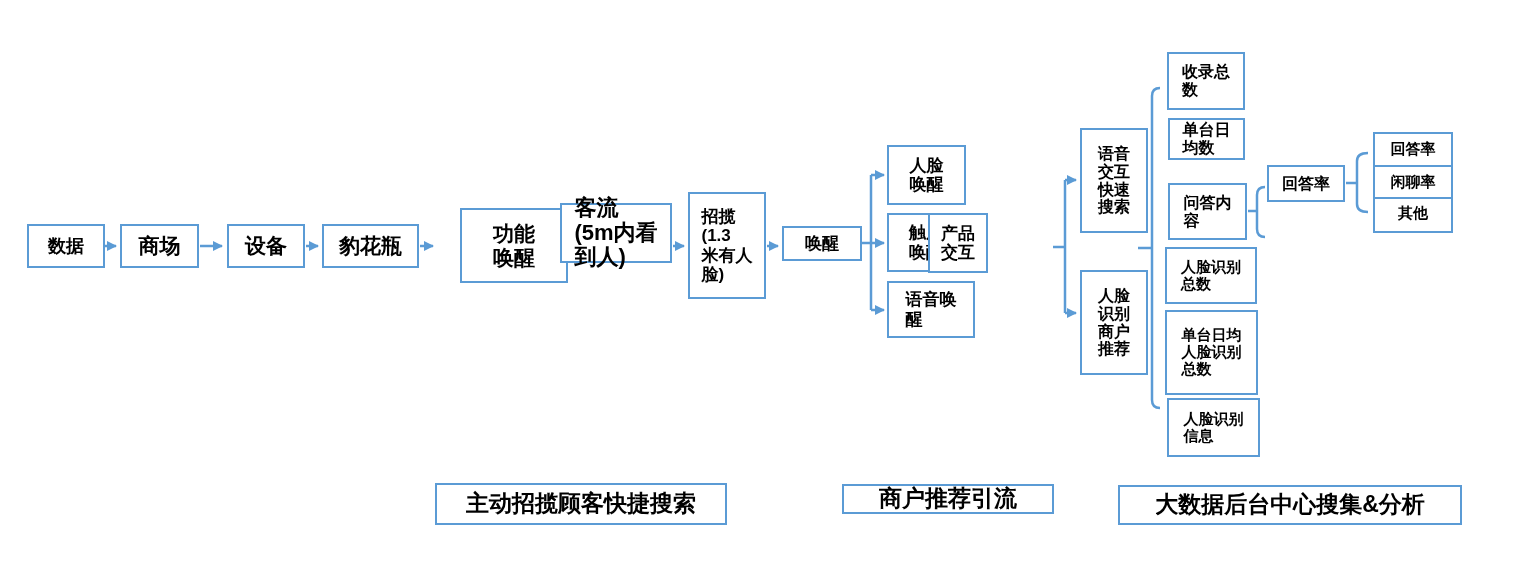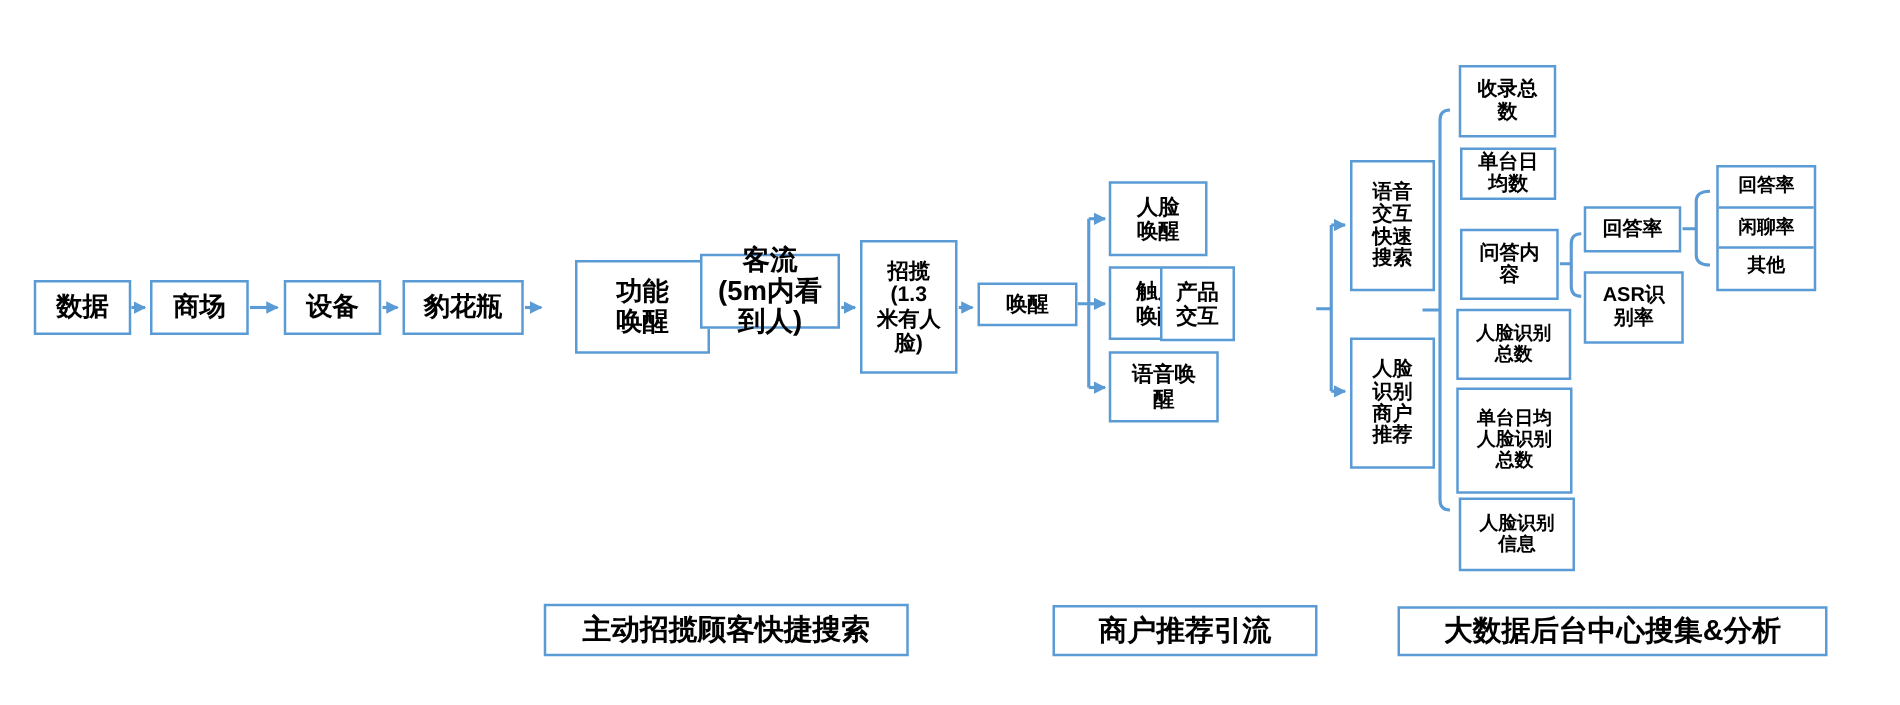"收录总" .node { text-align: center -> none }
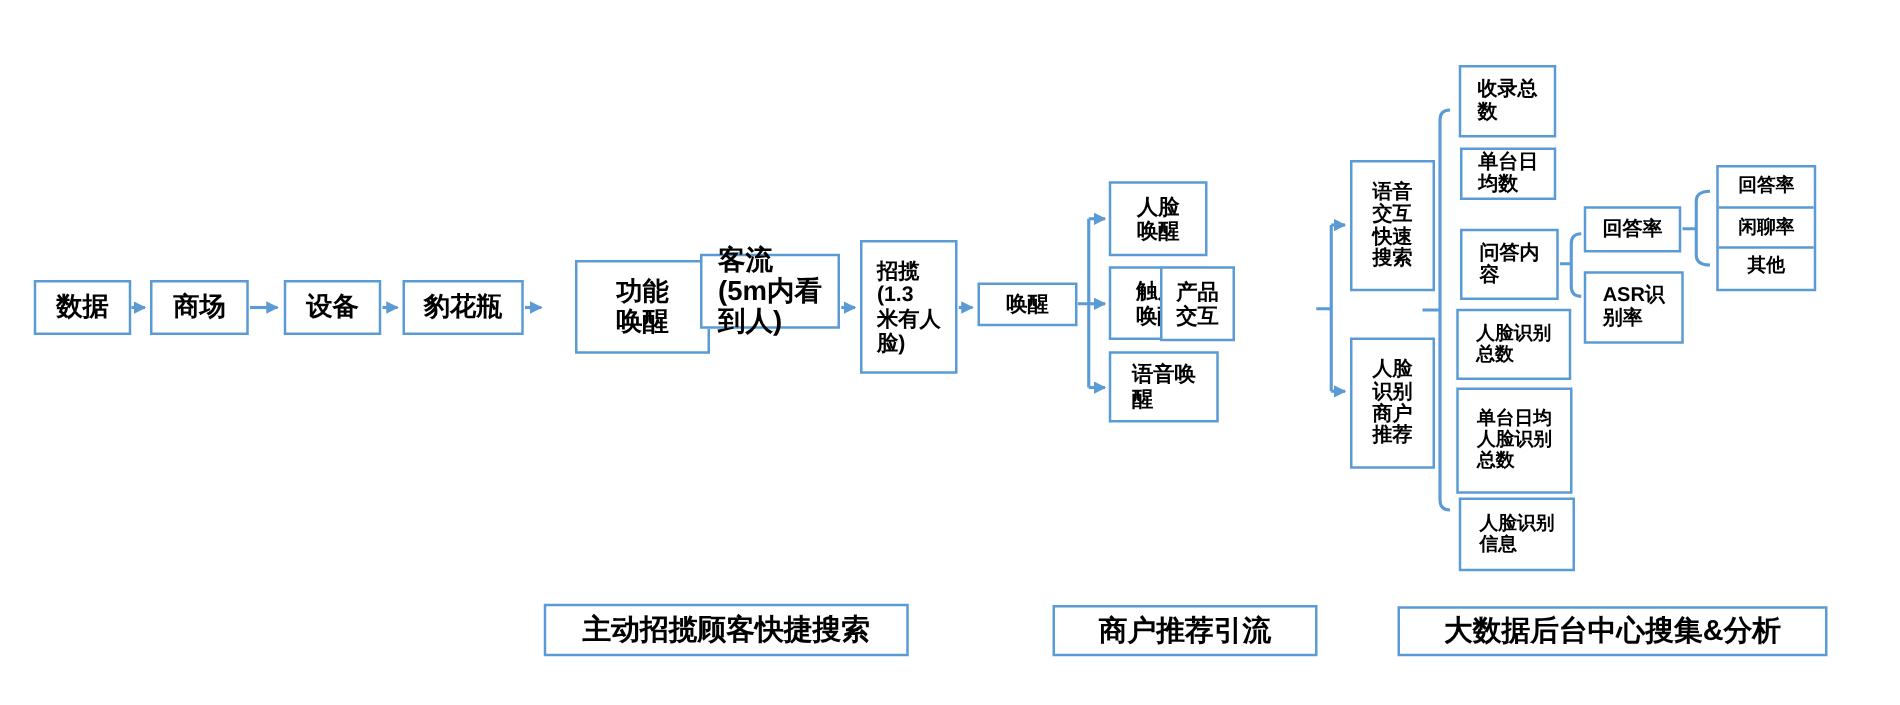"数据" div.node { font-size: 21px -> 18px }
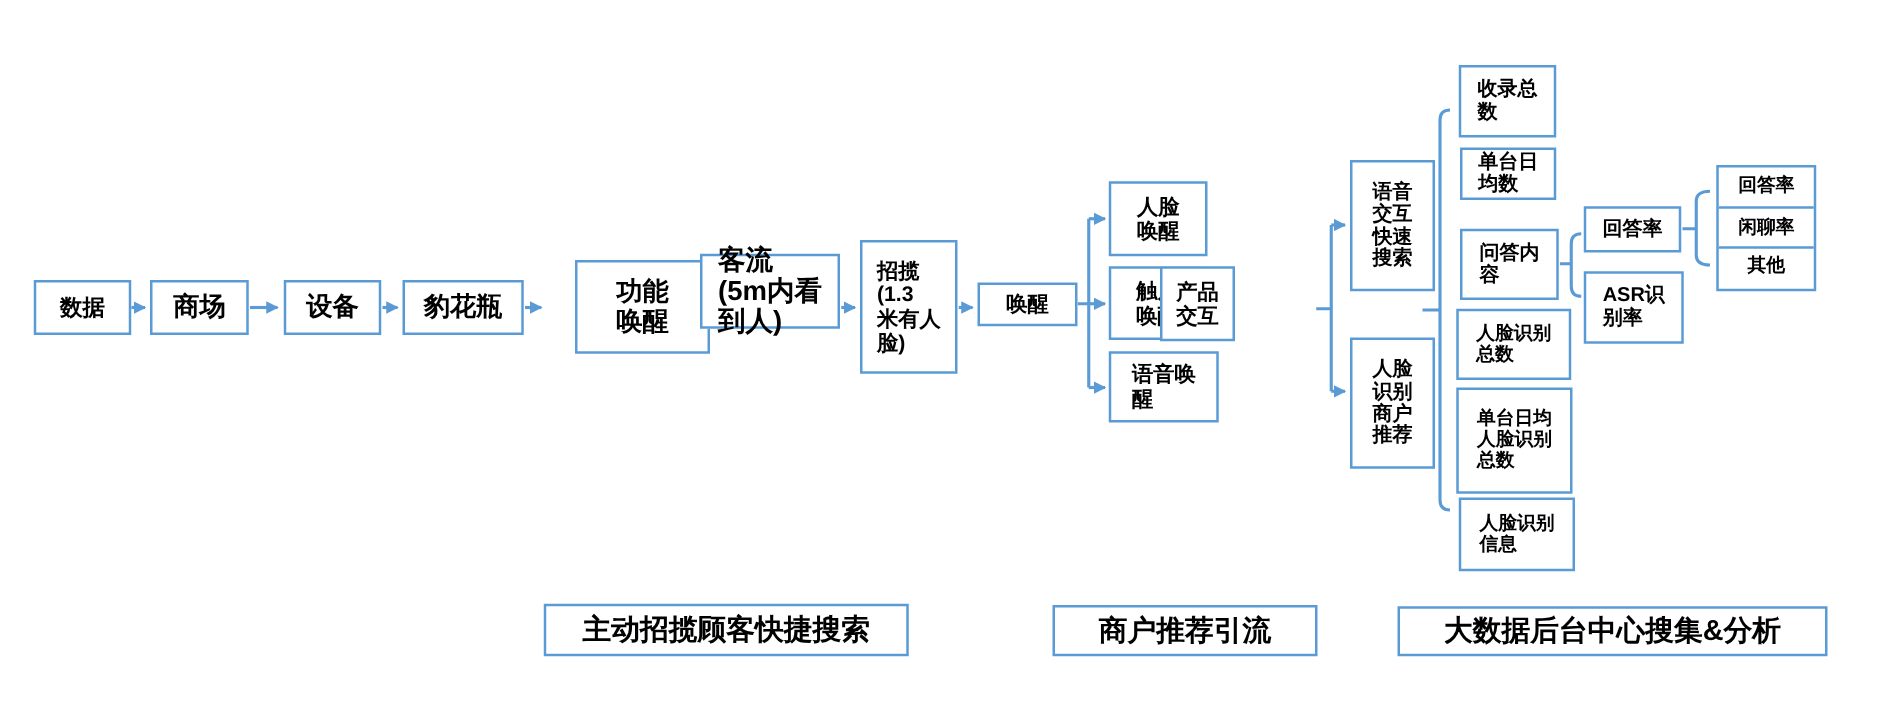"ASR识" div.node { html: <div>ASR识 别率</div> -> none }
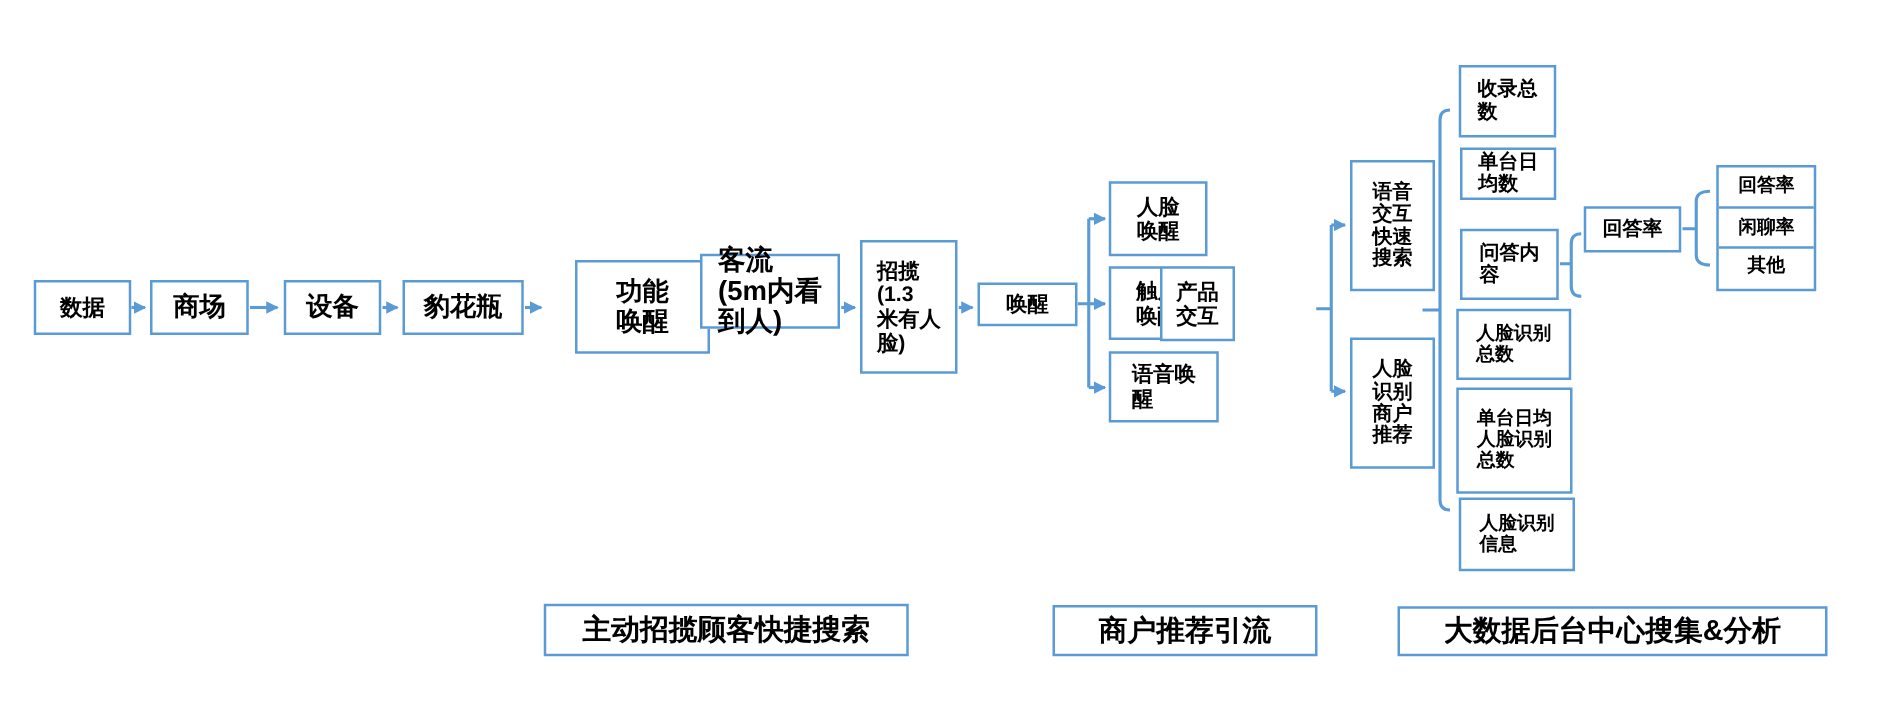"商户推荐引流" div.node { height: 41px -> 30px }
